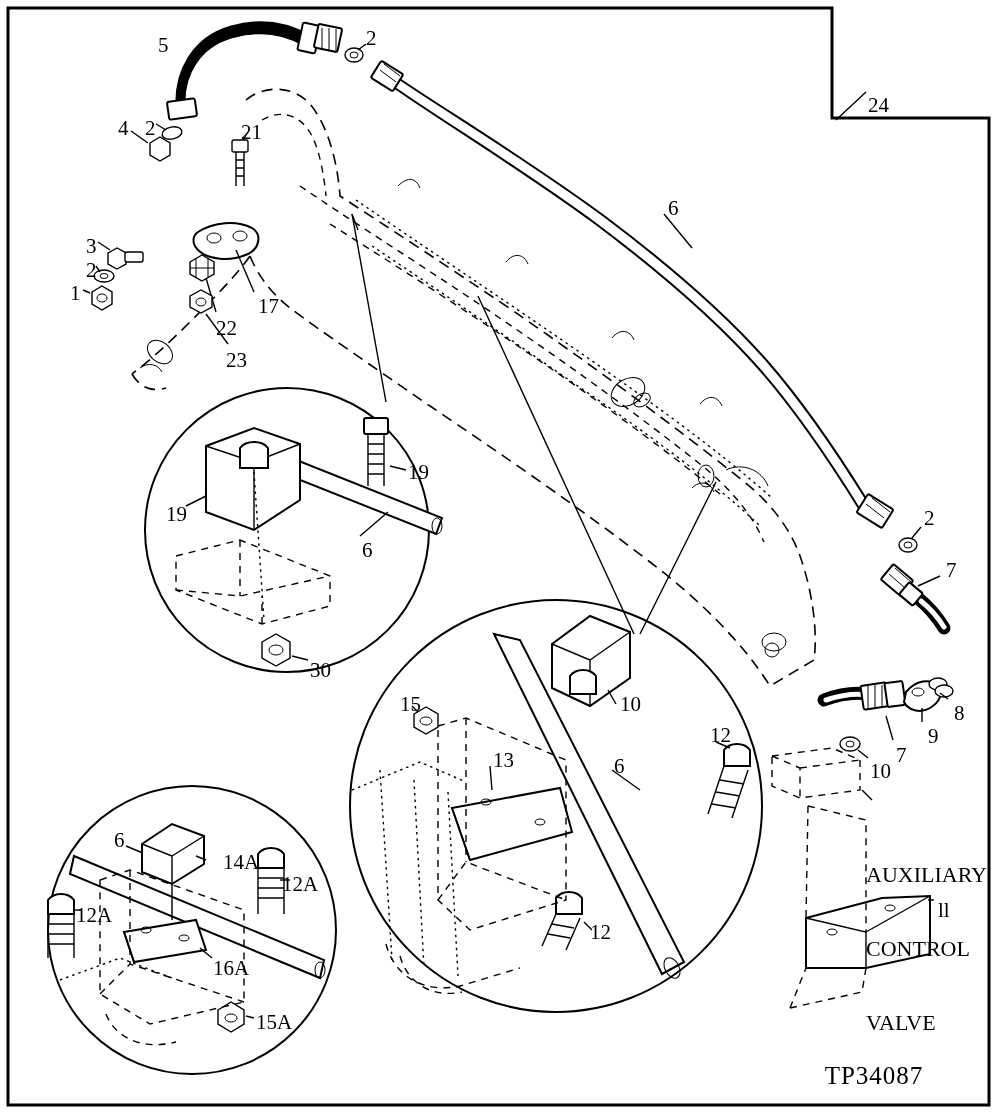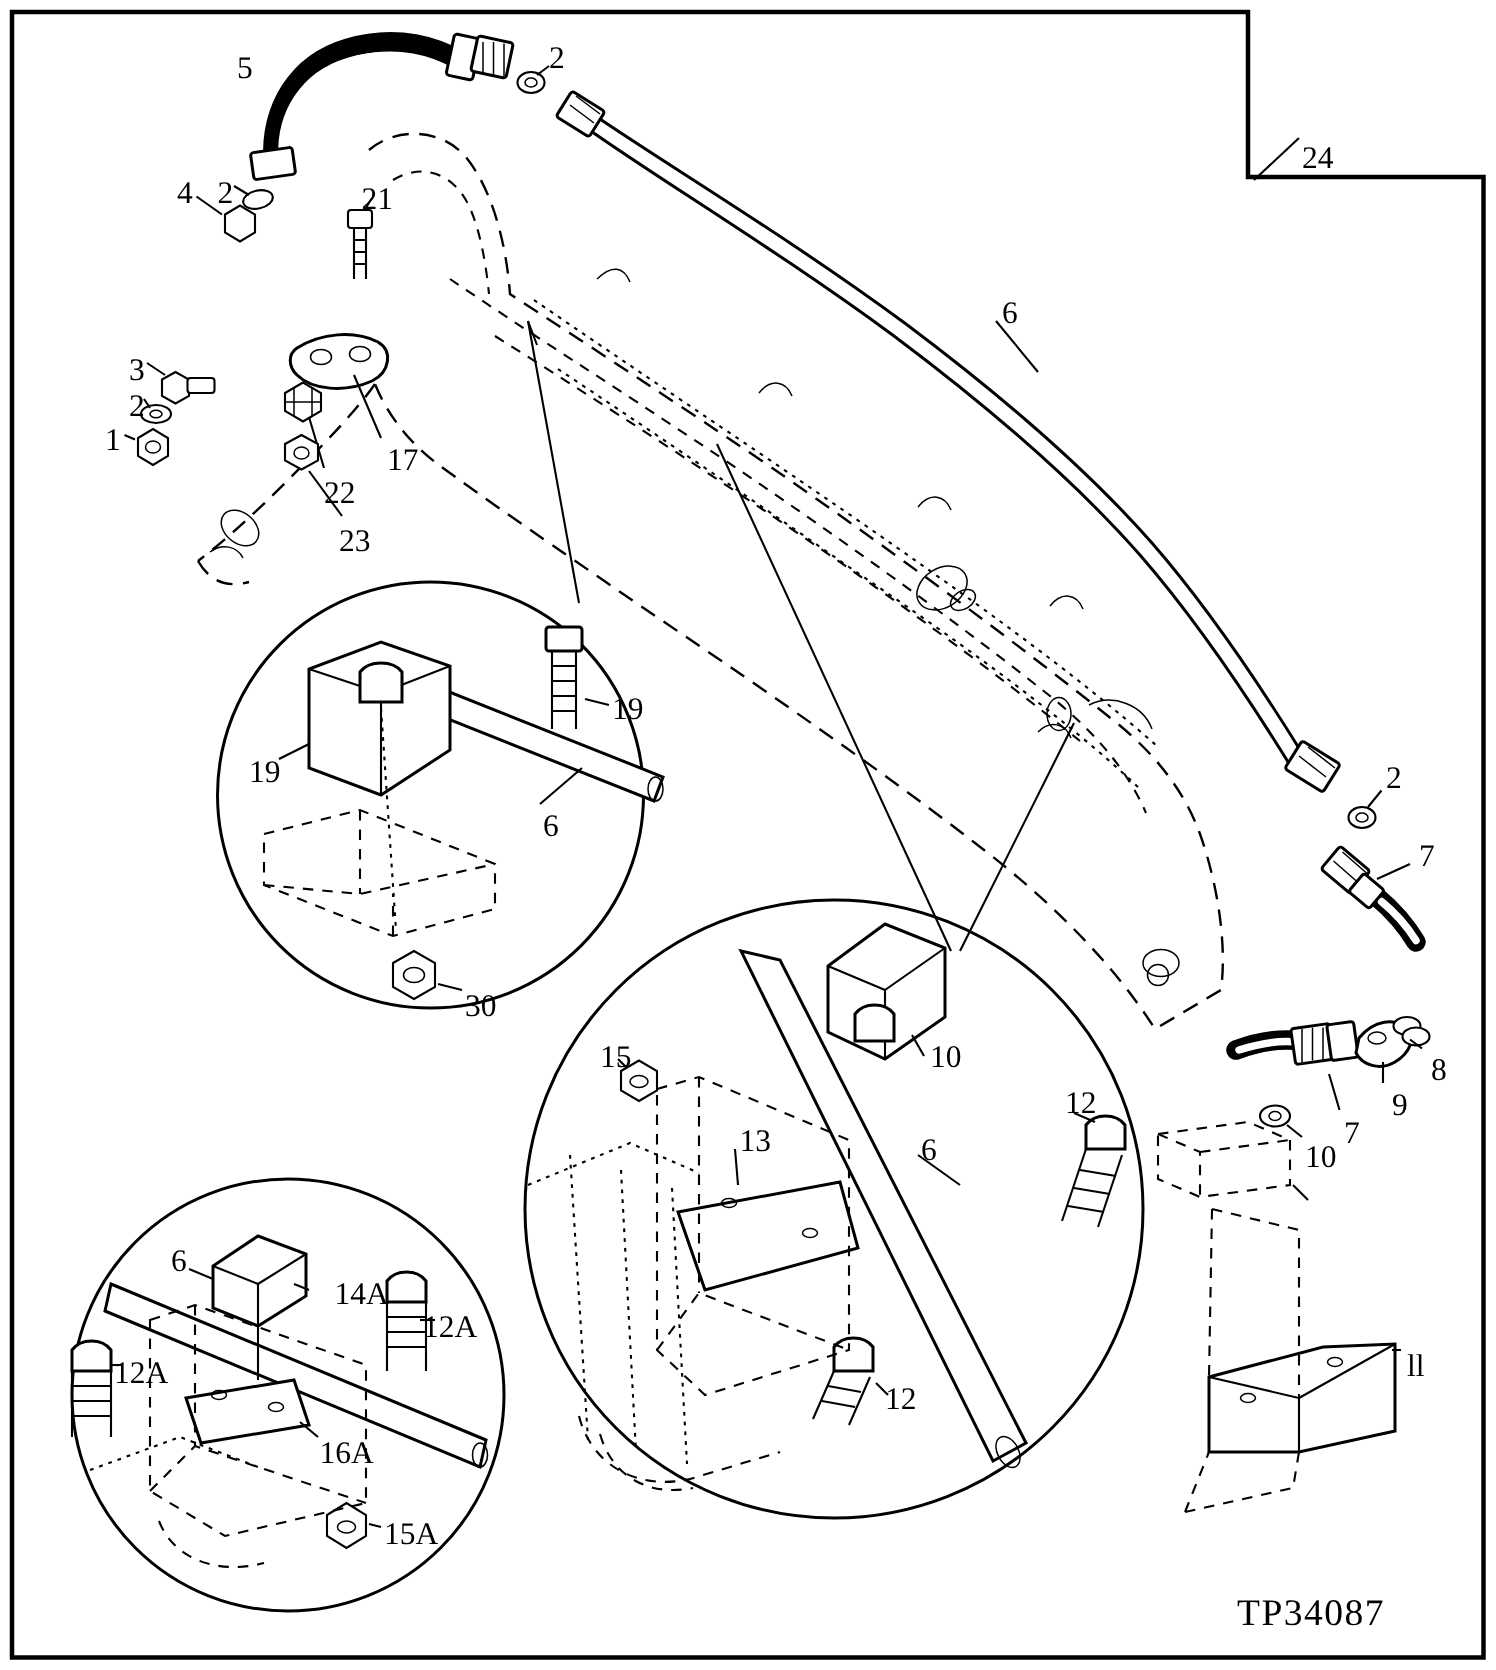"AUXILIARY" div.caption { html: none -> <div> <div>AUXILIARY</div> <div>CONTROL</div> <div>VALVE</div> </div> }
